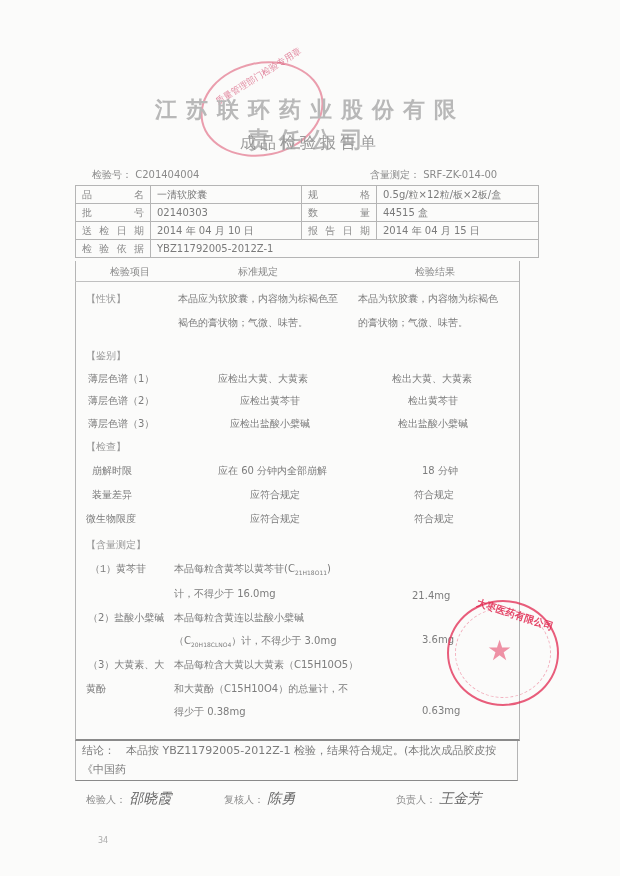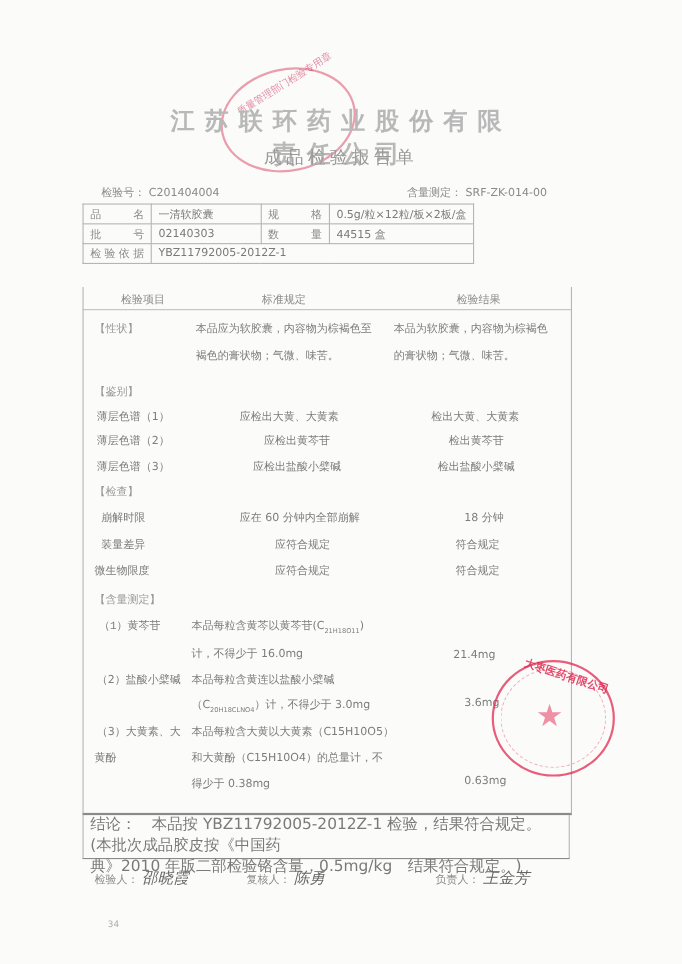"品 名" table.info { width: 356px -> 464px }
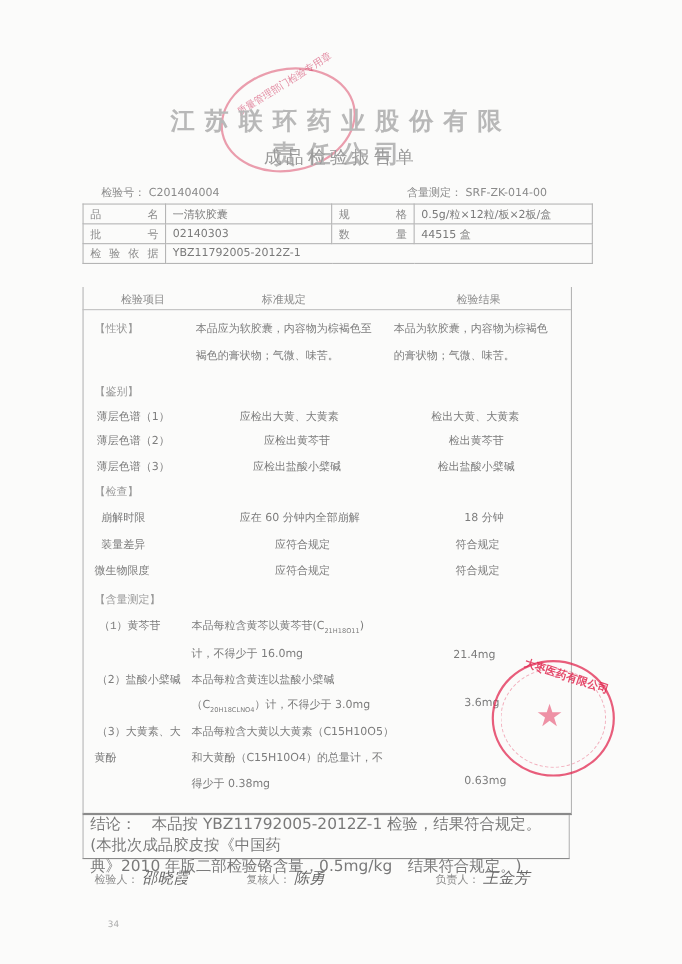"送检日期" tr { html: none -> <tr> <td>送检日期</td> <td>2014 年 04 月 10 日</td> <td>报告日期</td> <td>2014 年 04 月 15 日</td> </tr> }
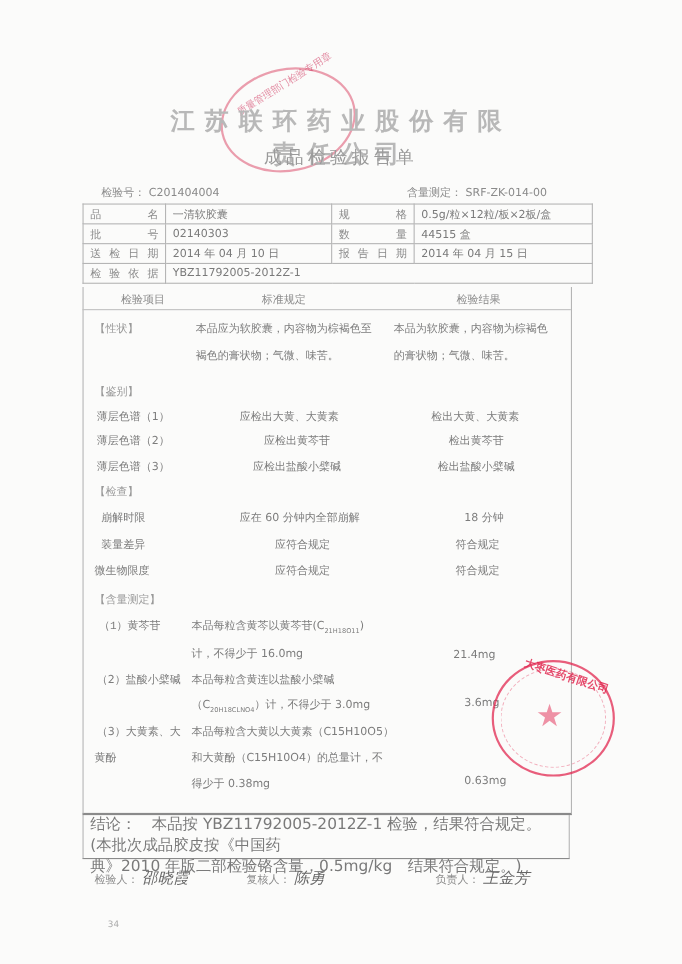"结论： 本品按 YBZ11792005-2012Z-1" .concl { font-size: 14px -> 11px }
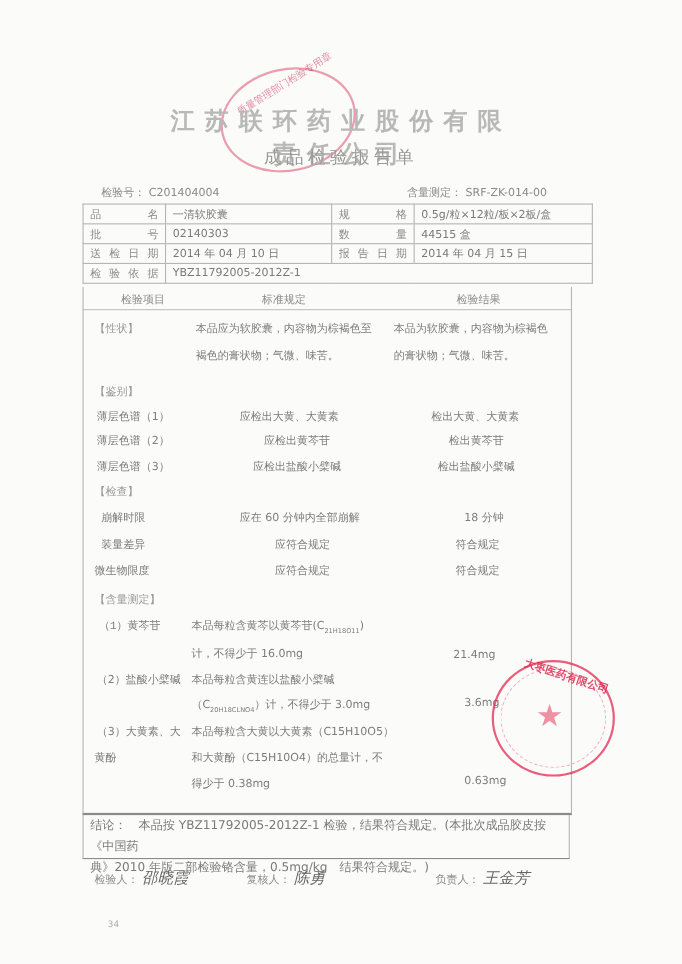"典》2010 年版二部检验铬含量，0.5mg/kg 结果符合规定。)" div { html: <div>典》2010 年版二部检验铬含量，0.5mg/kg 结果符合规定。)</div> -> none }
